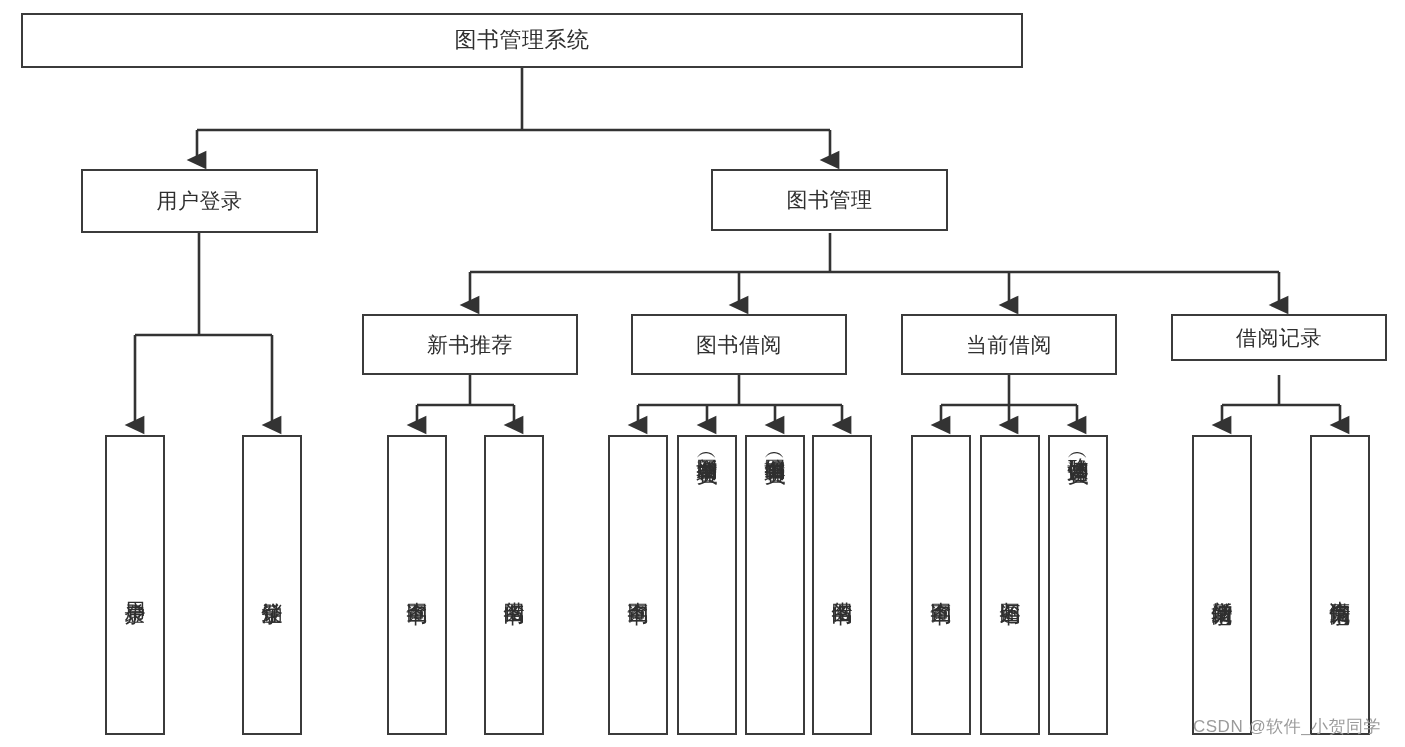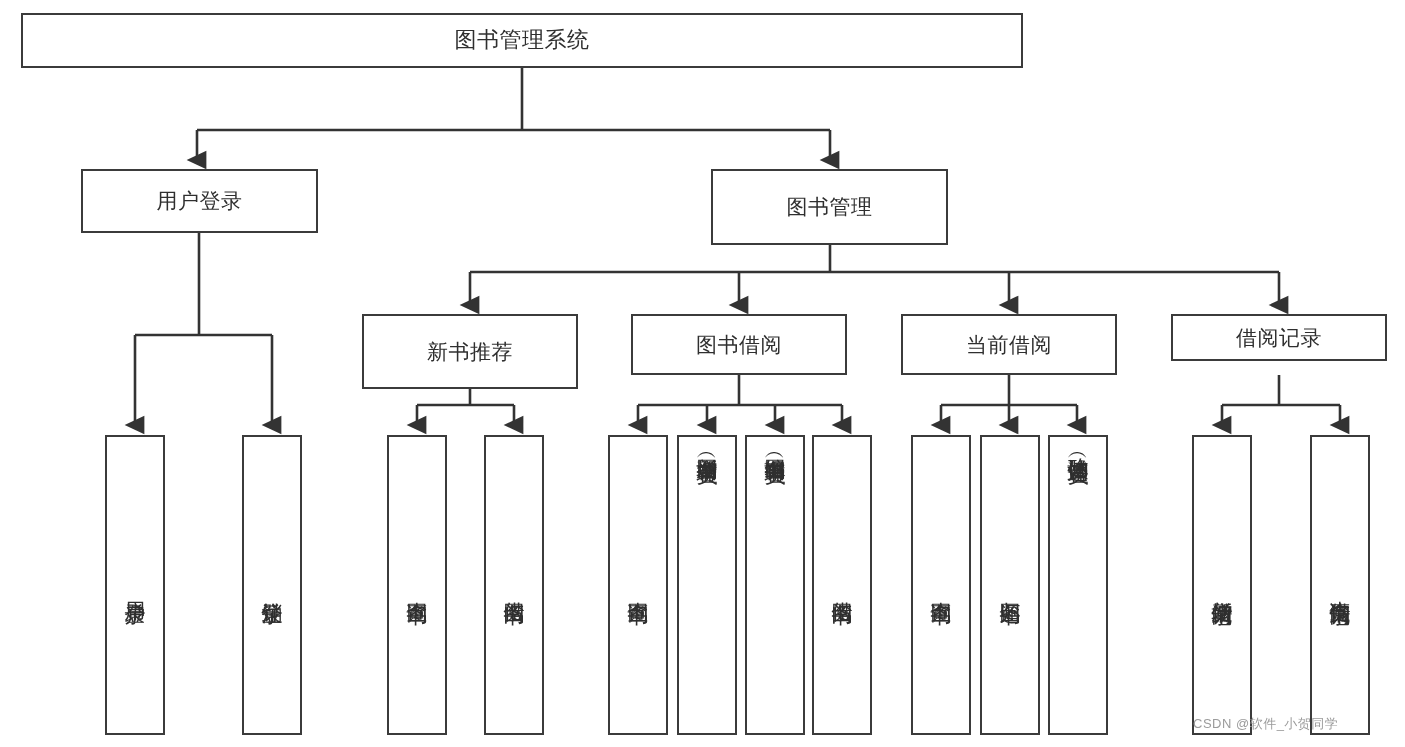"图书管理" div.node { height: 76px -> 62px }
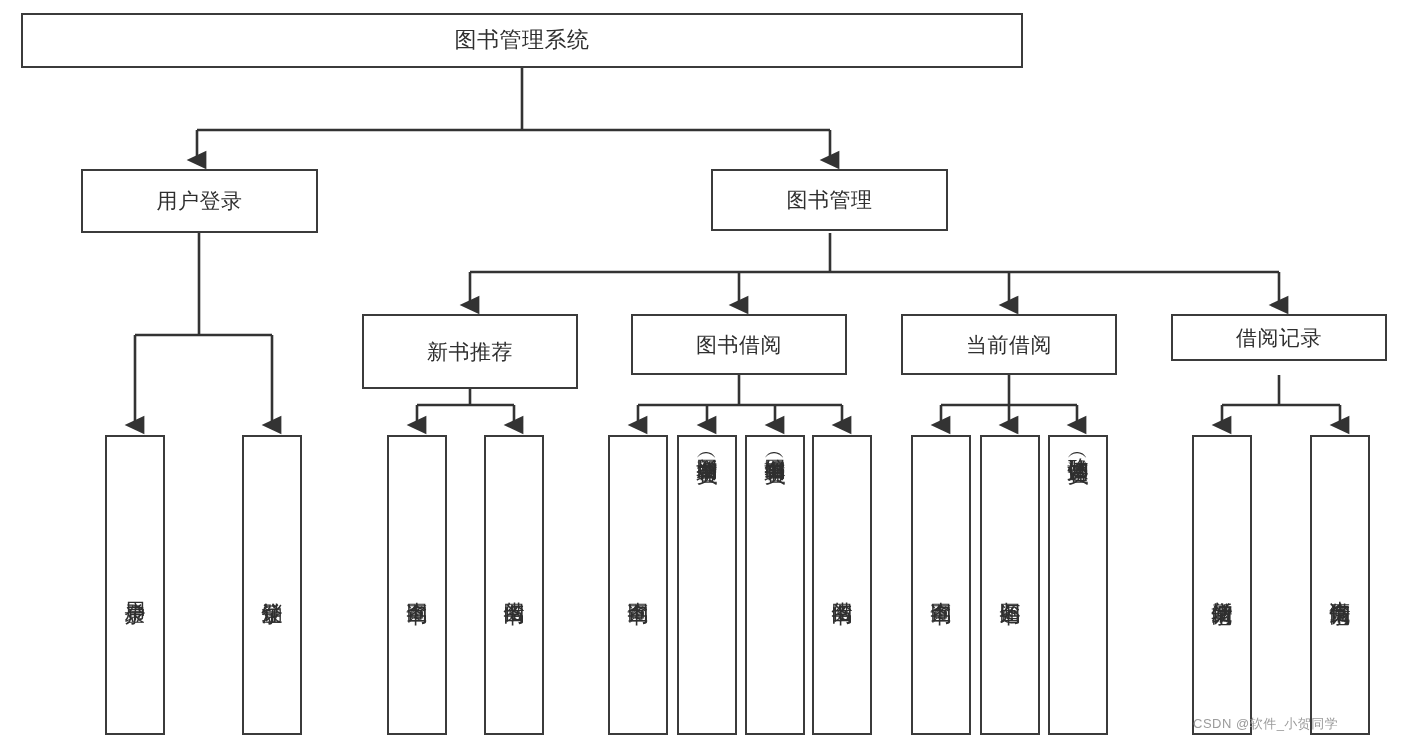"新书推荐" div.node { height: 75px -> 61px }
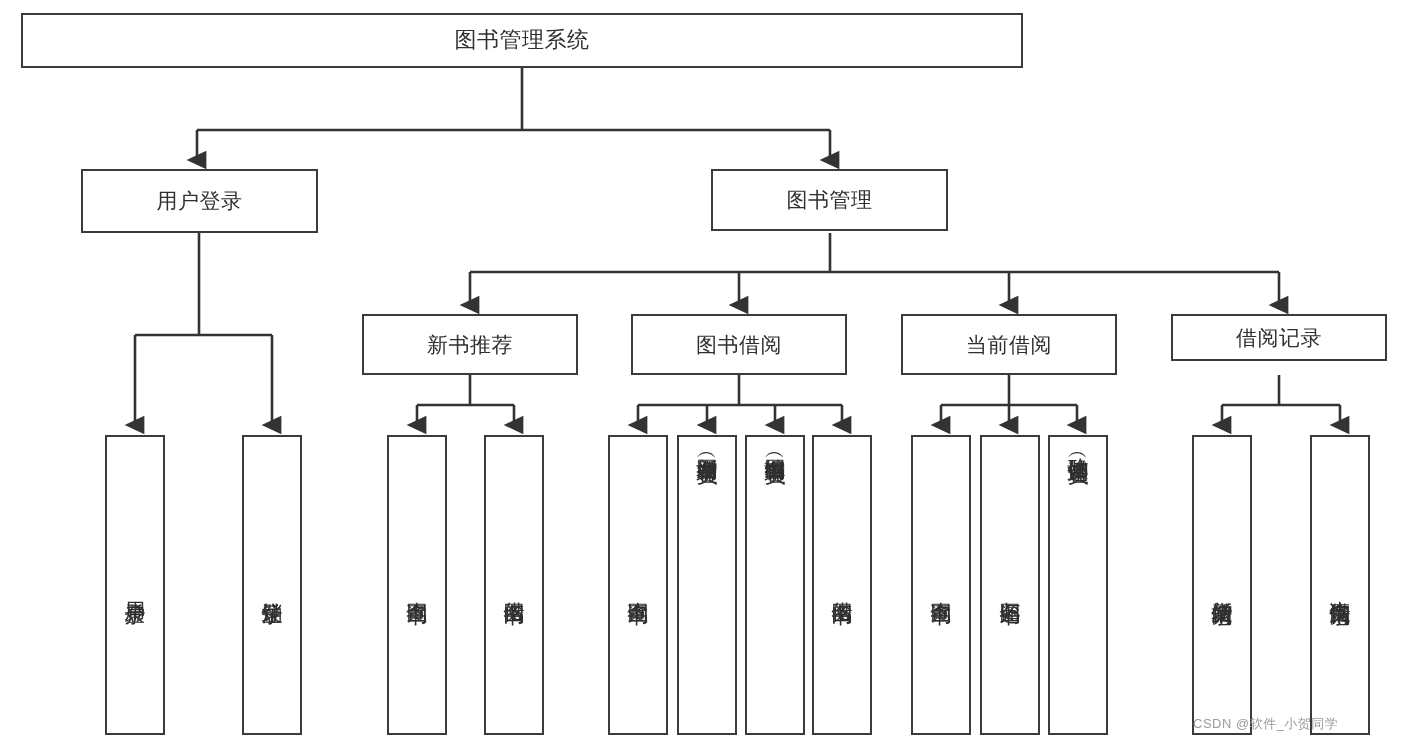"CSDN @软件_小贺同学" .watermark { font-size: 13px -> 17px }
